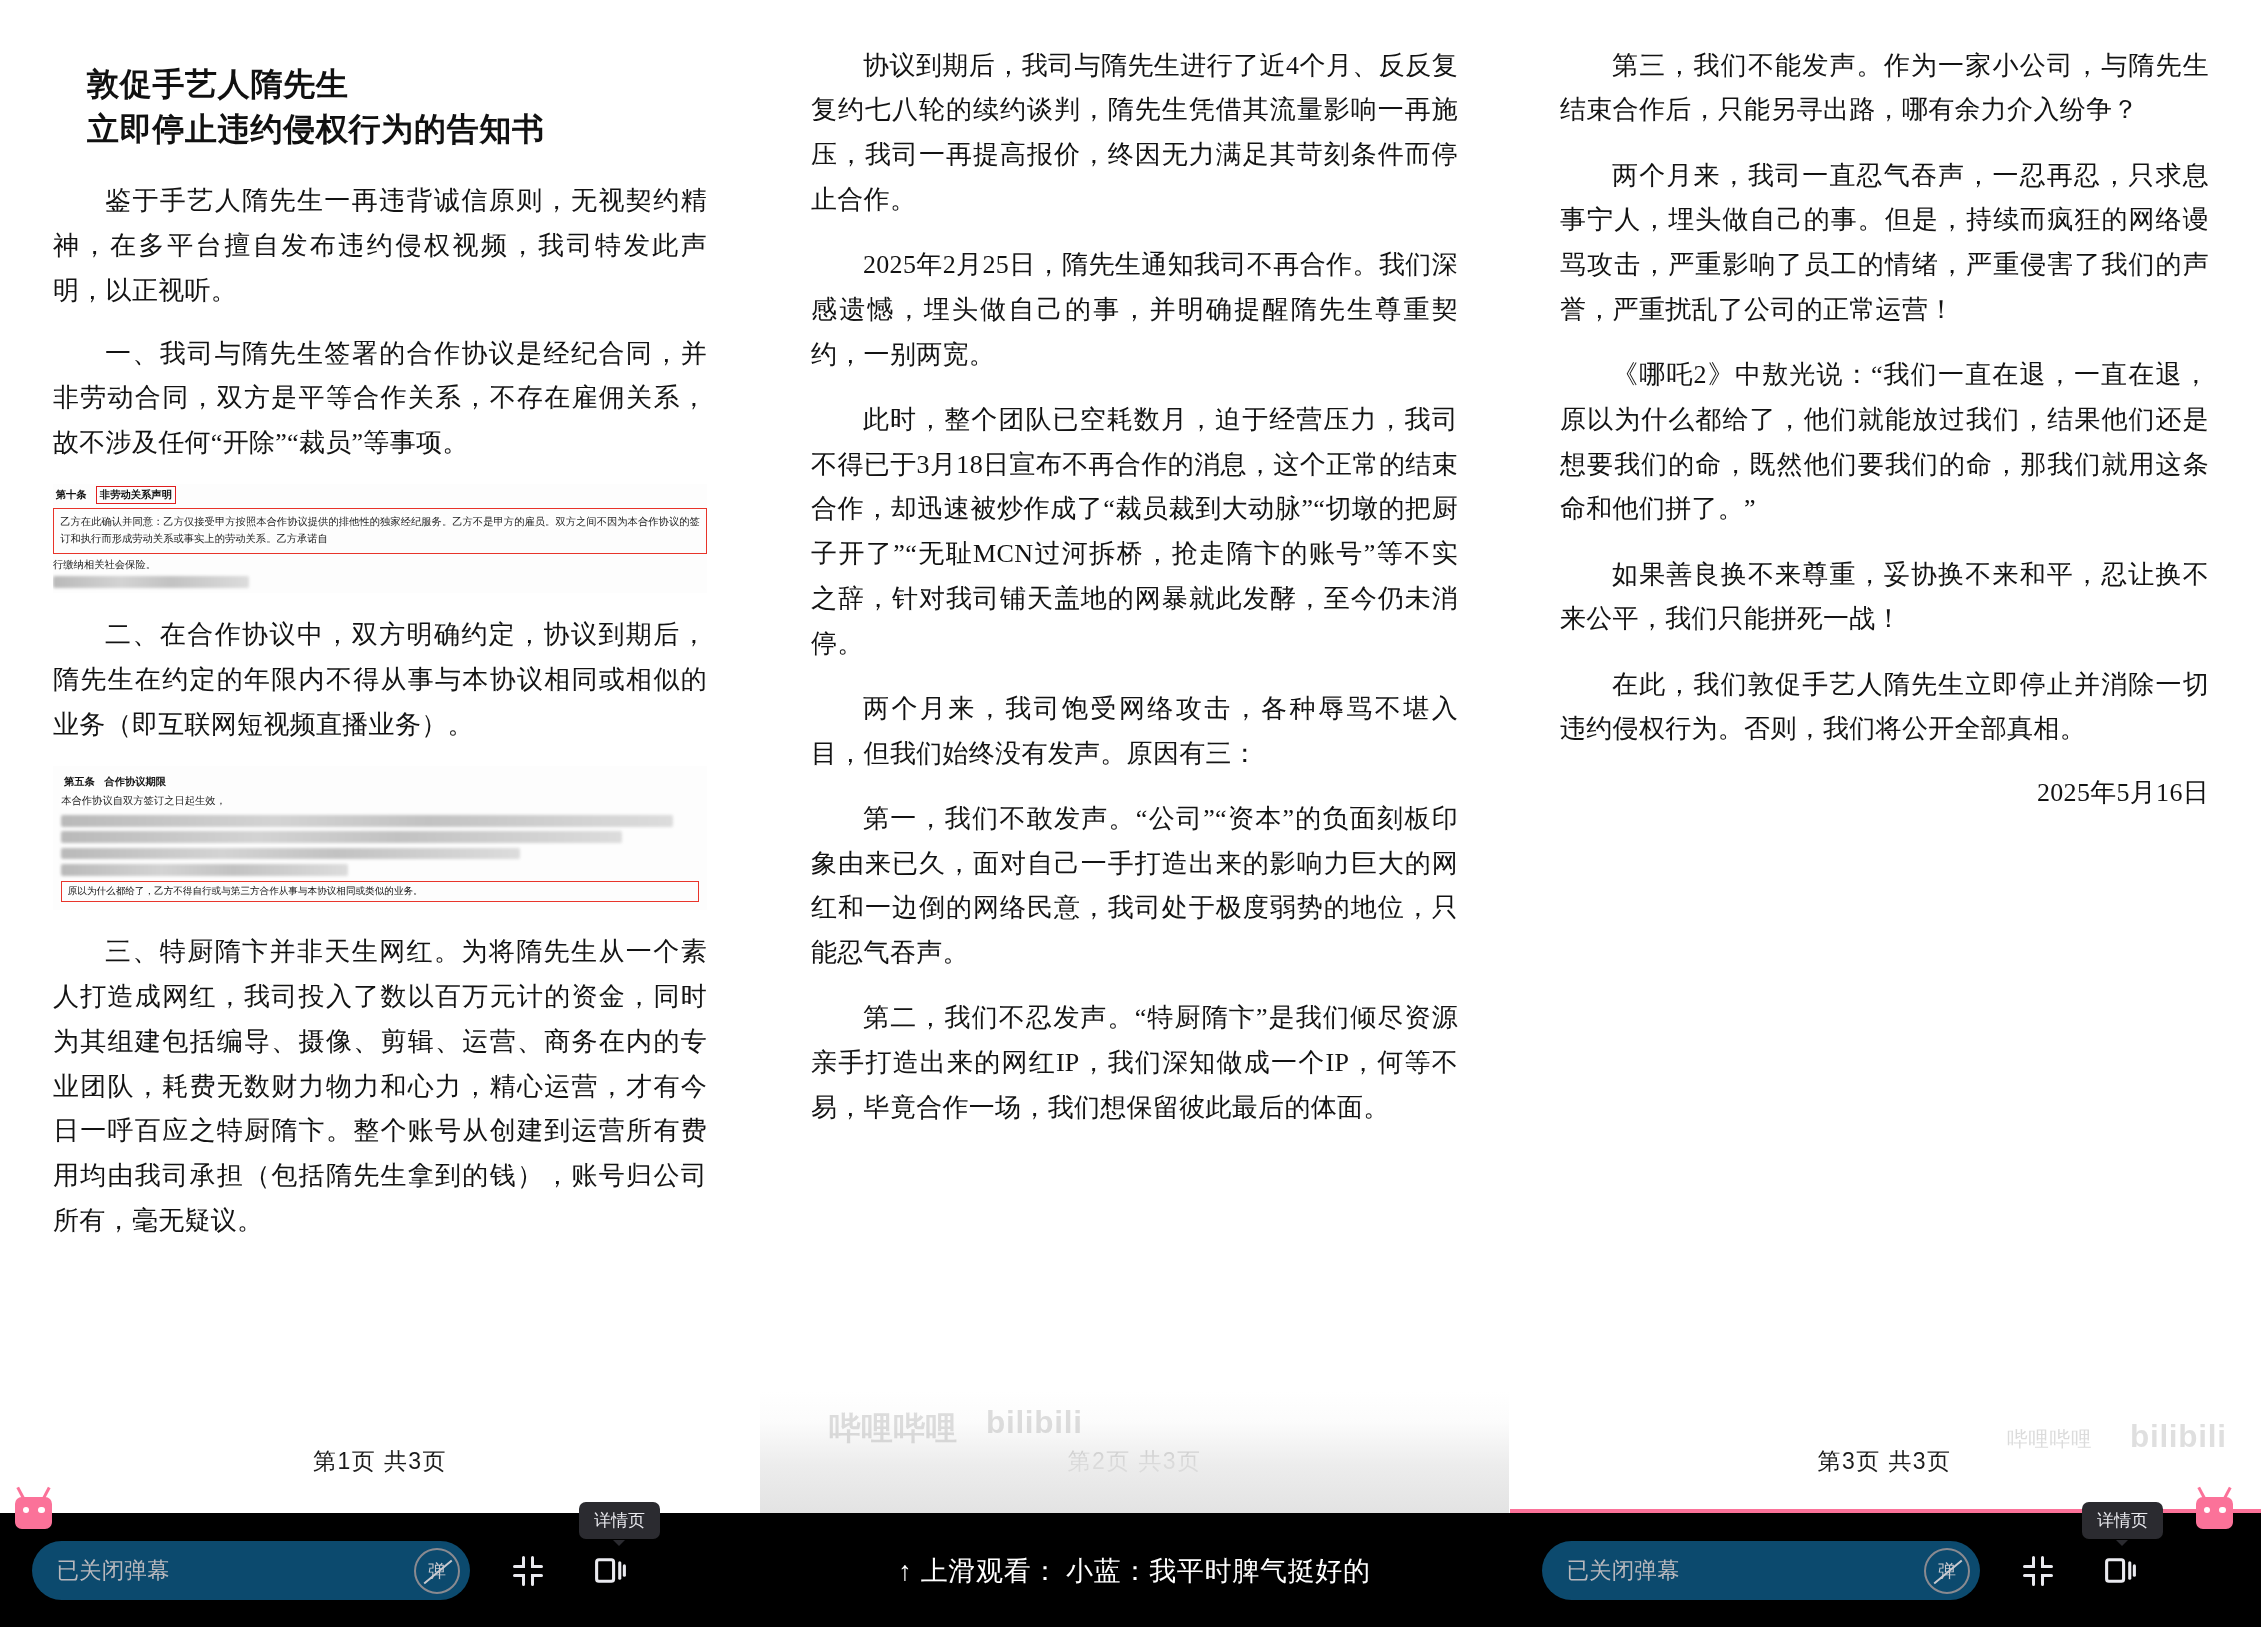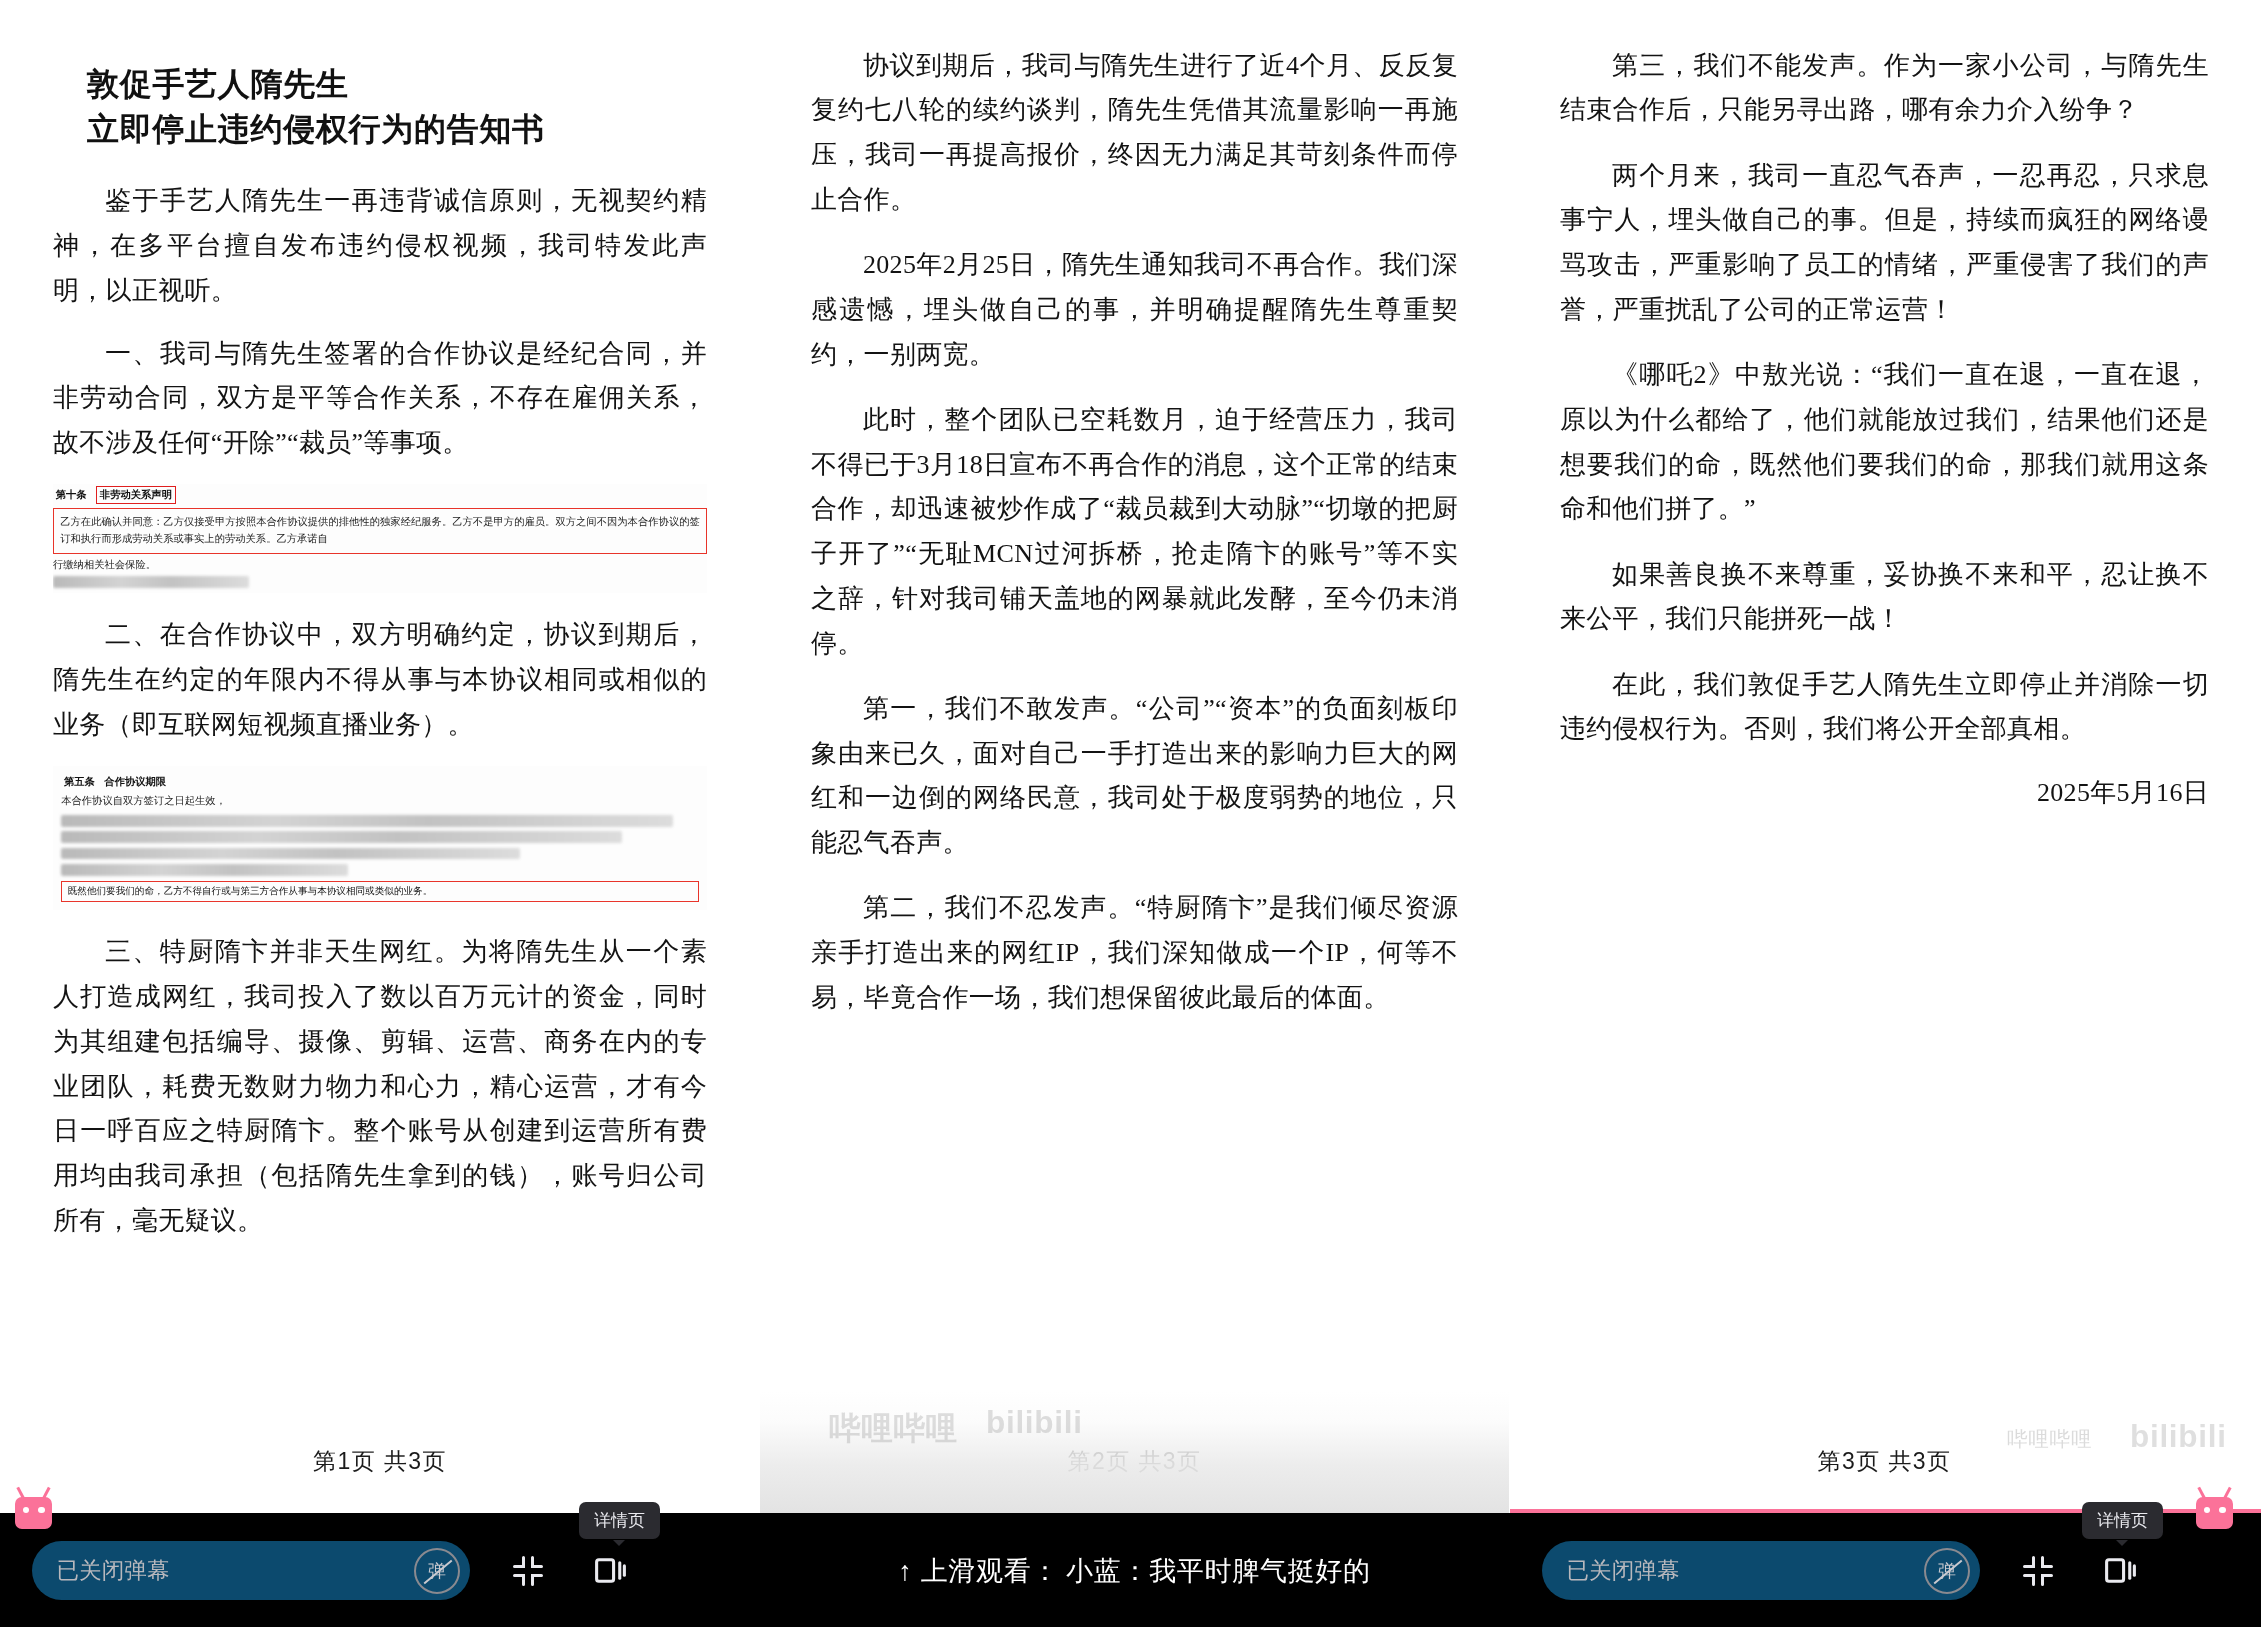"两个月来，我司饱受网络攻击，各种辱骂不堪入目，但我们始终没有发声。原因有三：" p.para { html: none -> <p>两个月来，我司饱受网络攻击，各种辱骂不堪入目，但我们始终没有发声。原因有三：</p> }
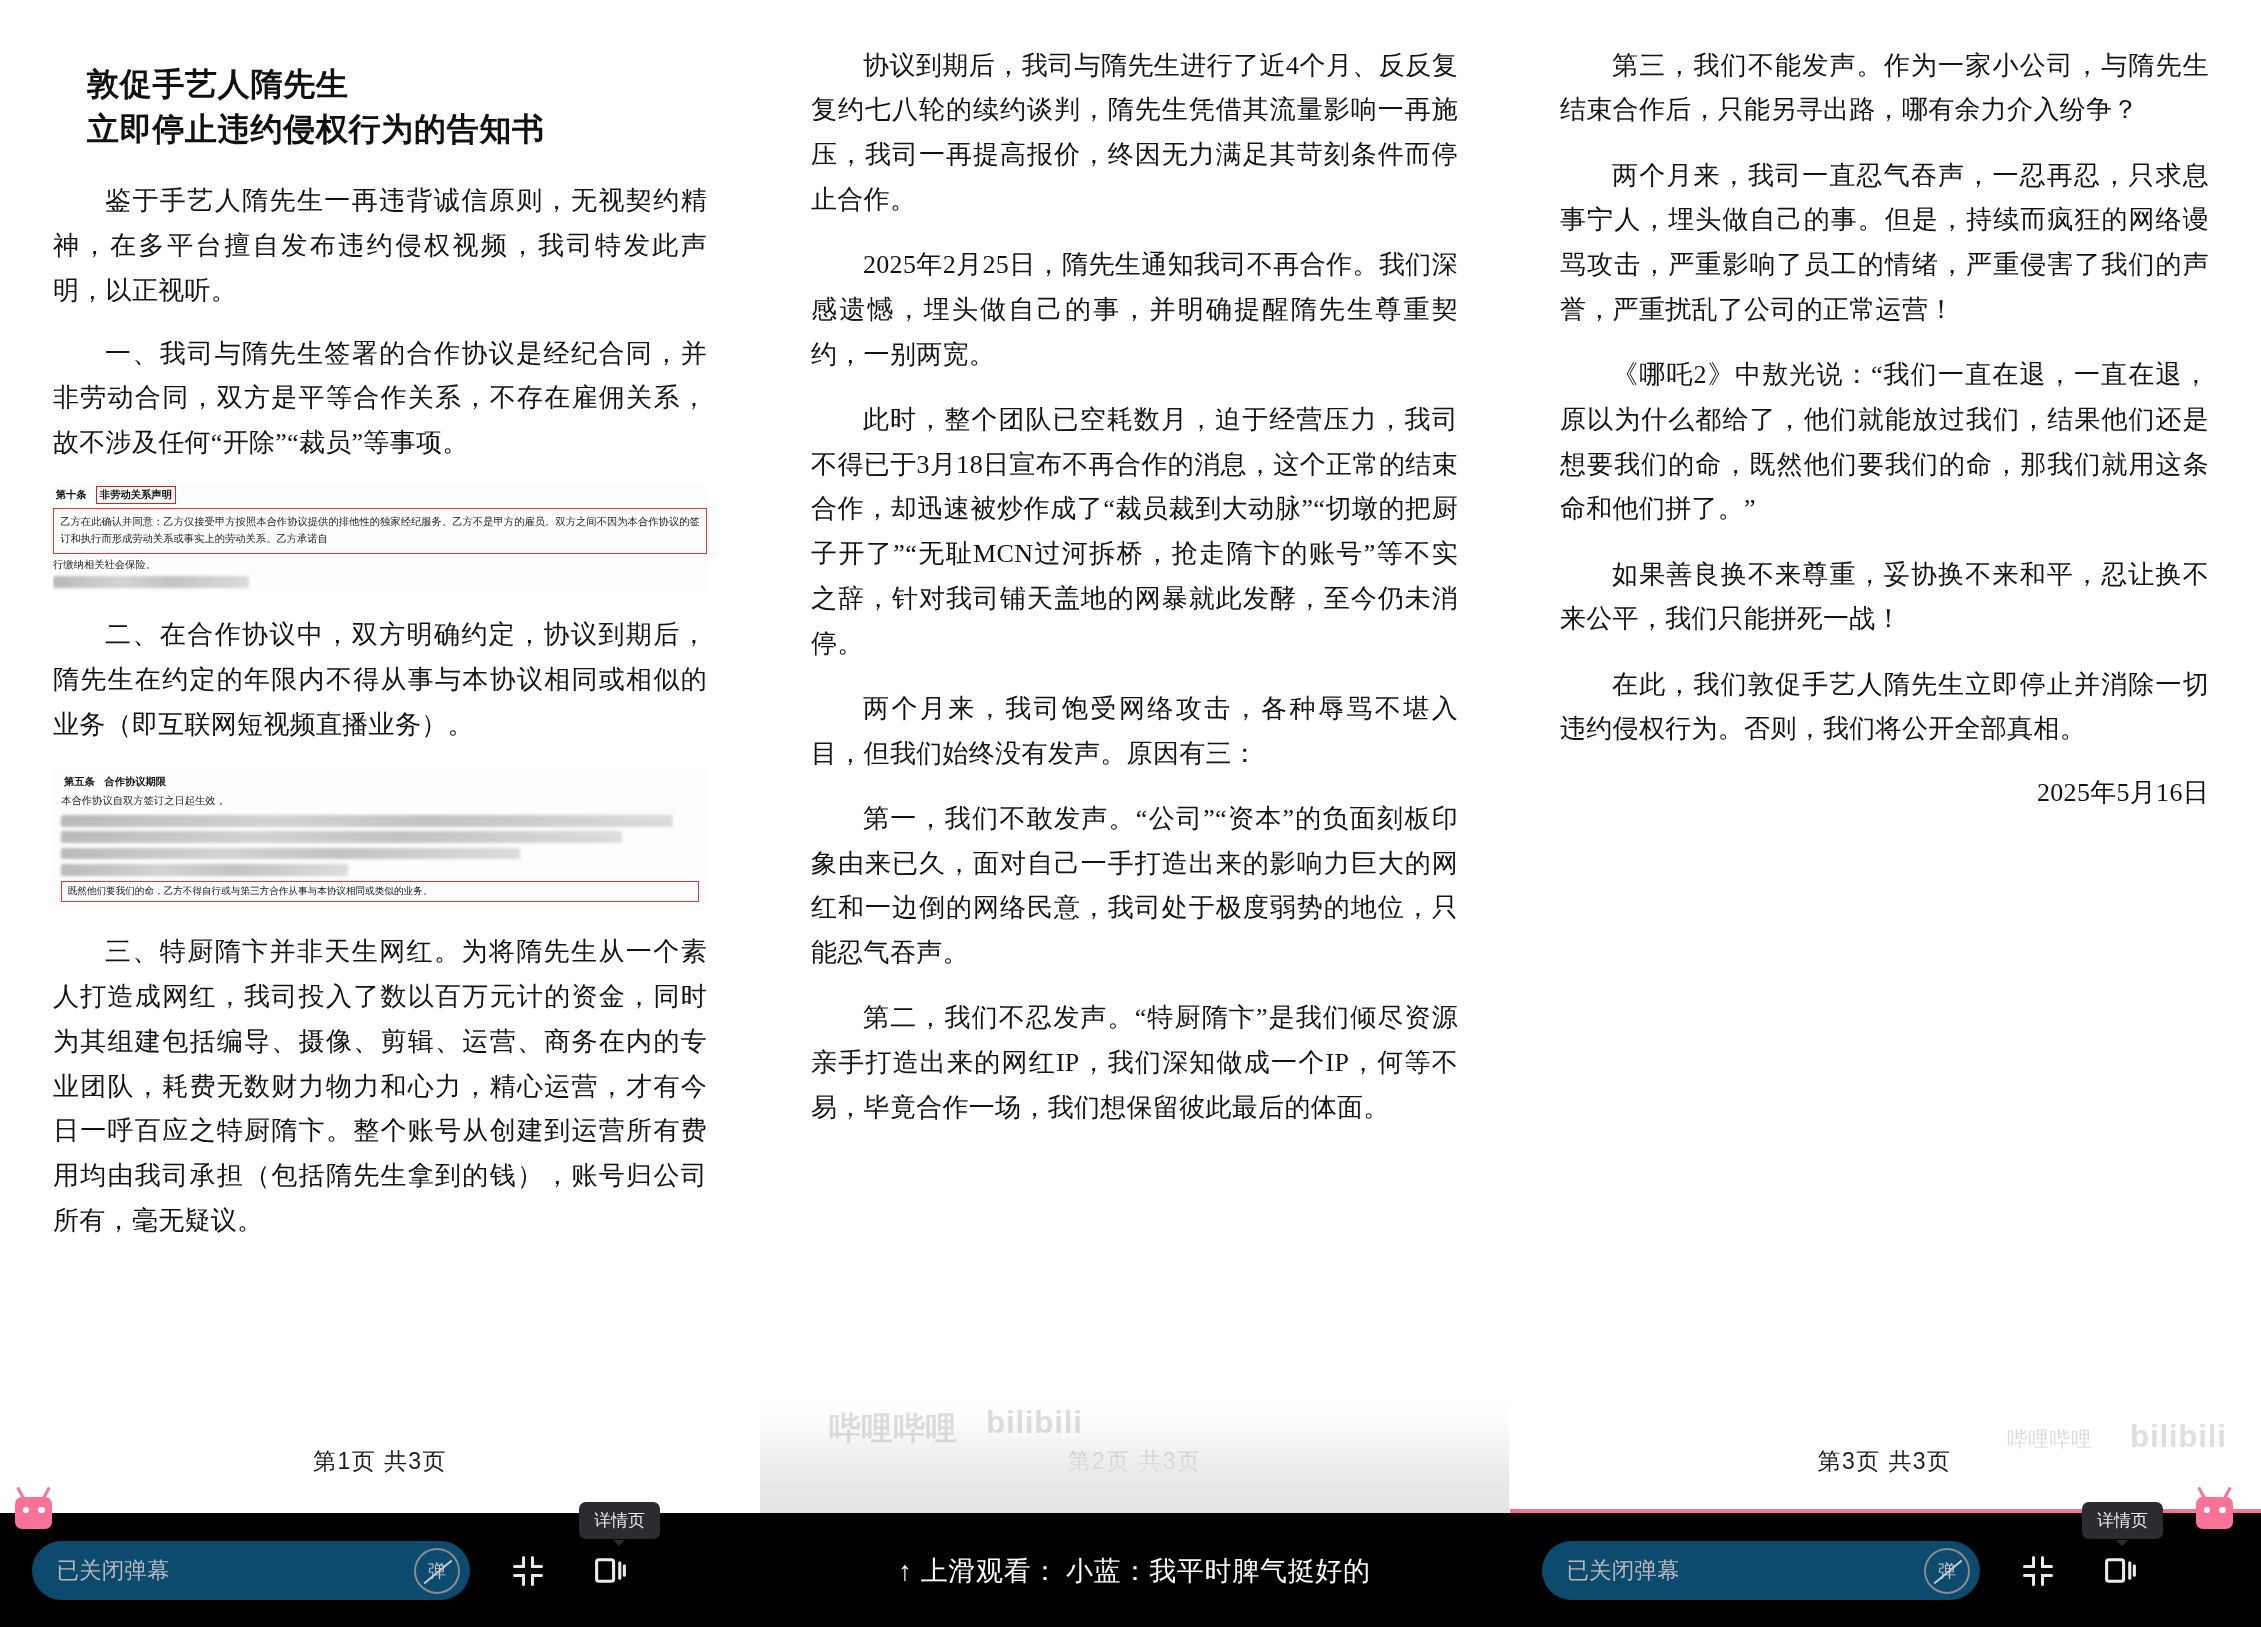"既然他们要我们的命，乙方不得自行或与第三方合作从事与本协议相同或类似的业务。" span { text: 既然他们要我们的命 -> 原以为什么都给了 }
